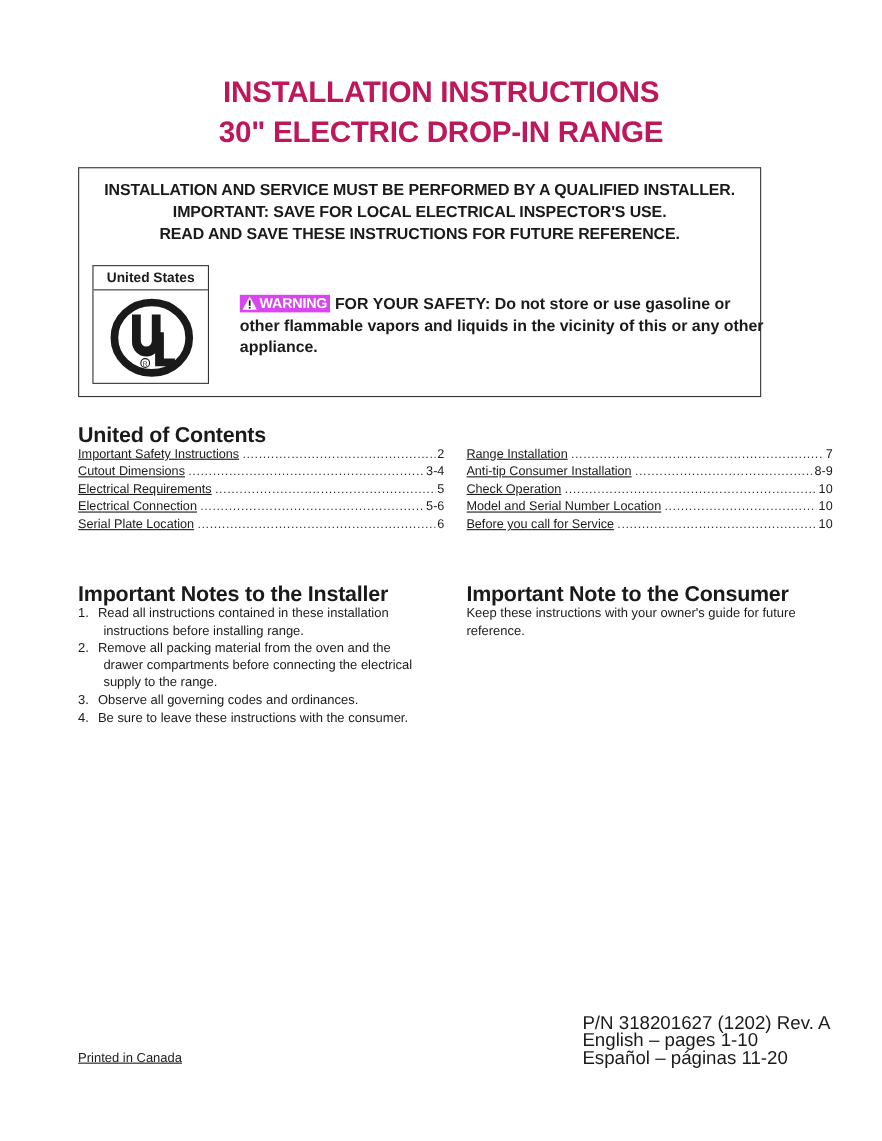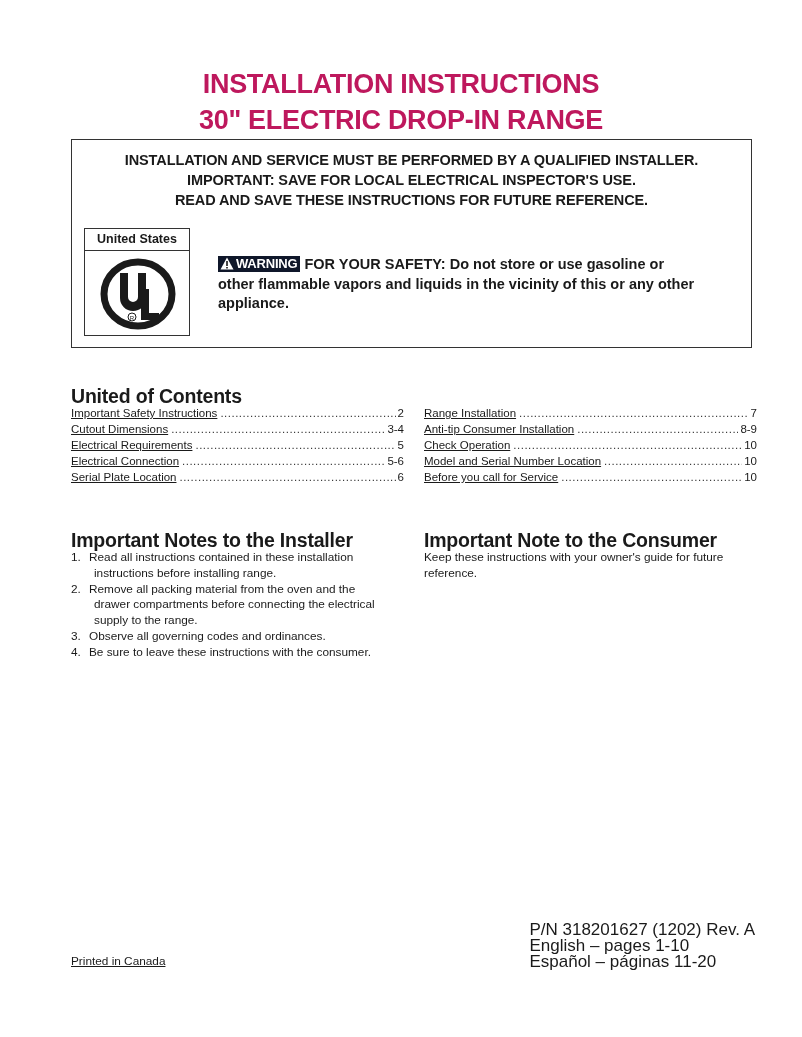"INSTALLATION AND SERVICE MUST BE" .notice-box { top: 139px -> 152px; width: 681px -> 621px }
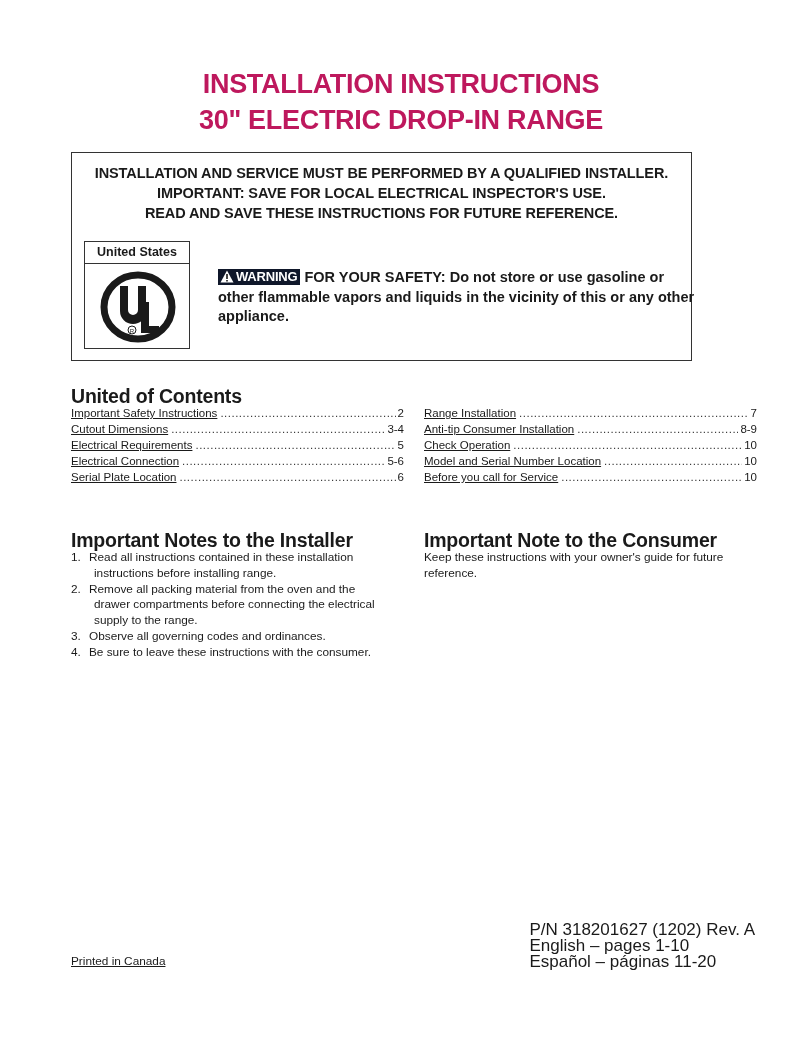"WARNING" .warn-badge { background: #0f172a -> #d946ef }
